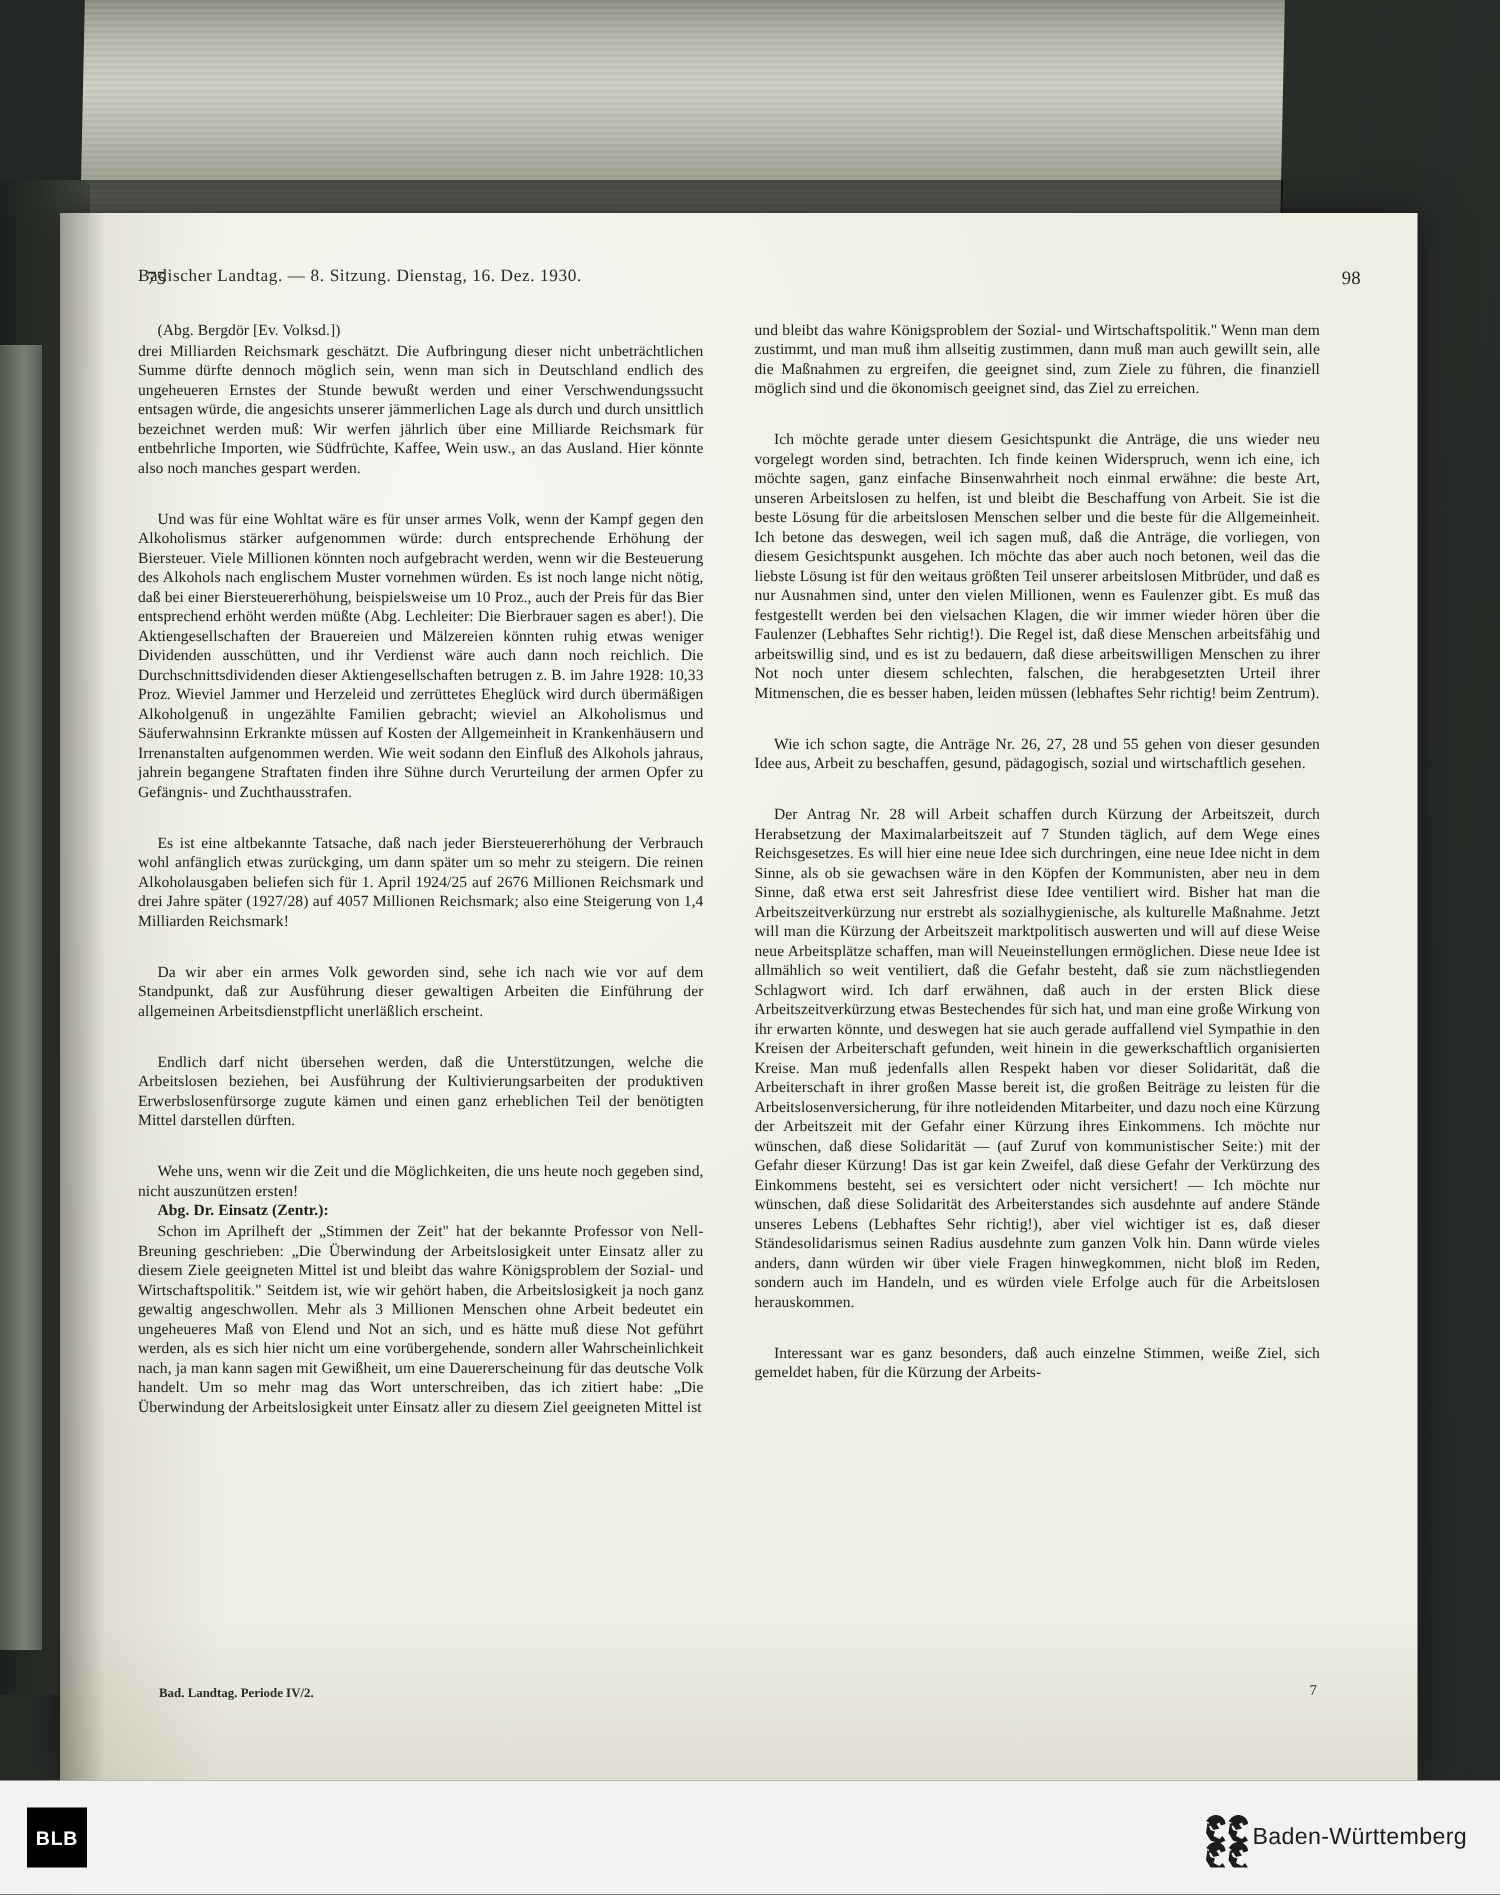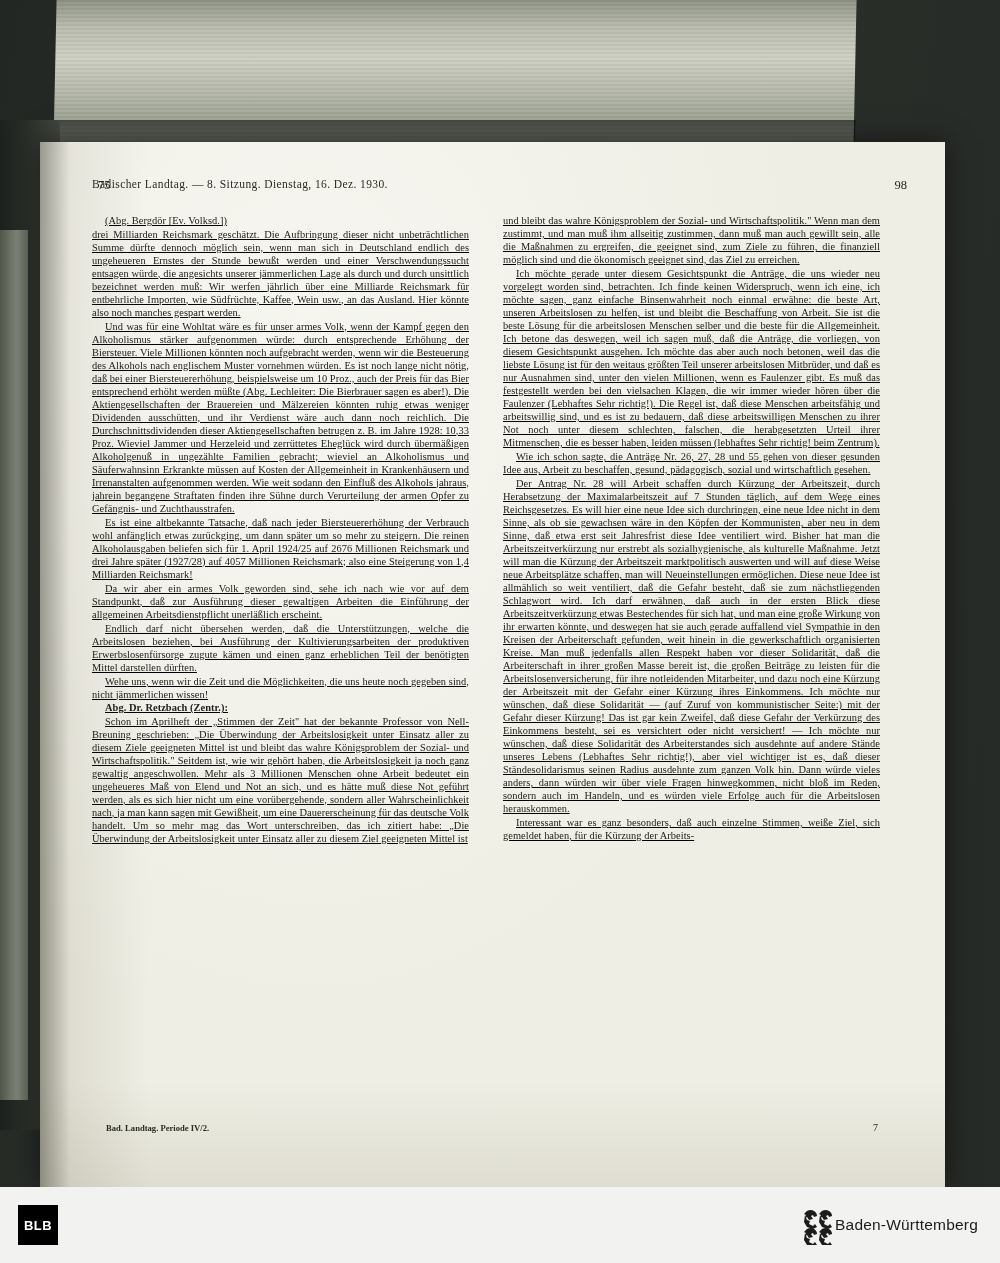"(Abg. Bergdör [Ev. Volksd.])" .columns { text-decoration: underline -> none }
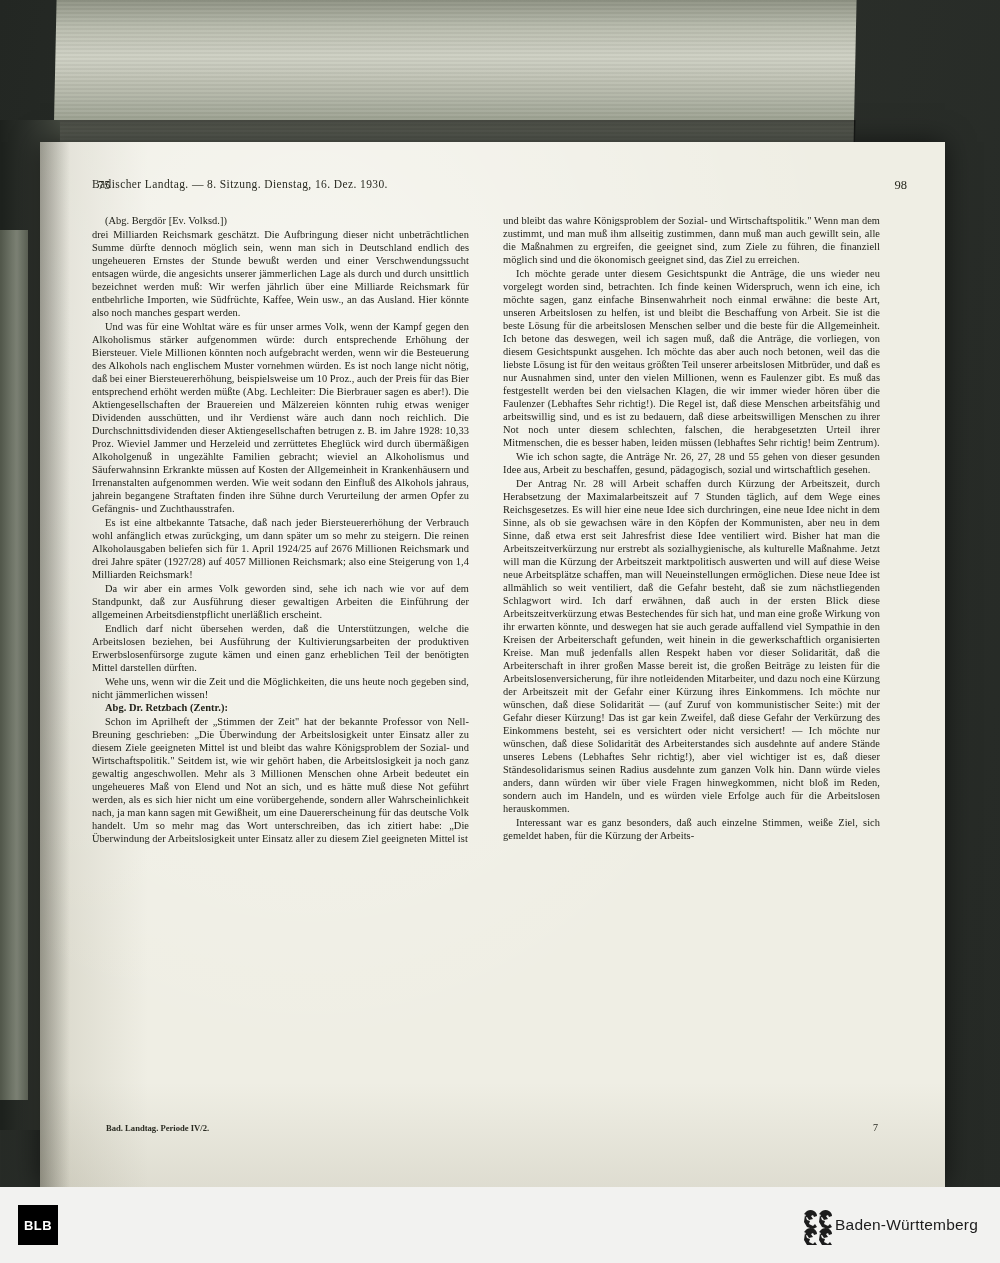"Ich möchte gerade unter diesem" .col p.gap { margin-top: 1px -> 21px }
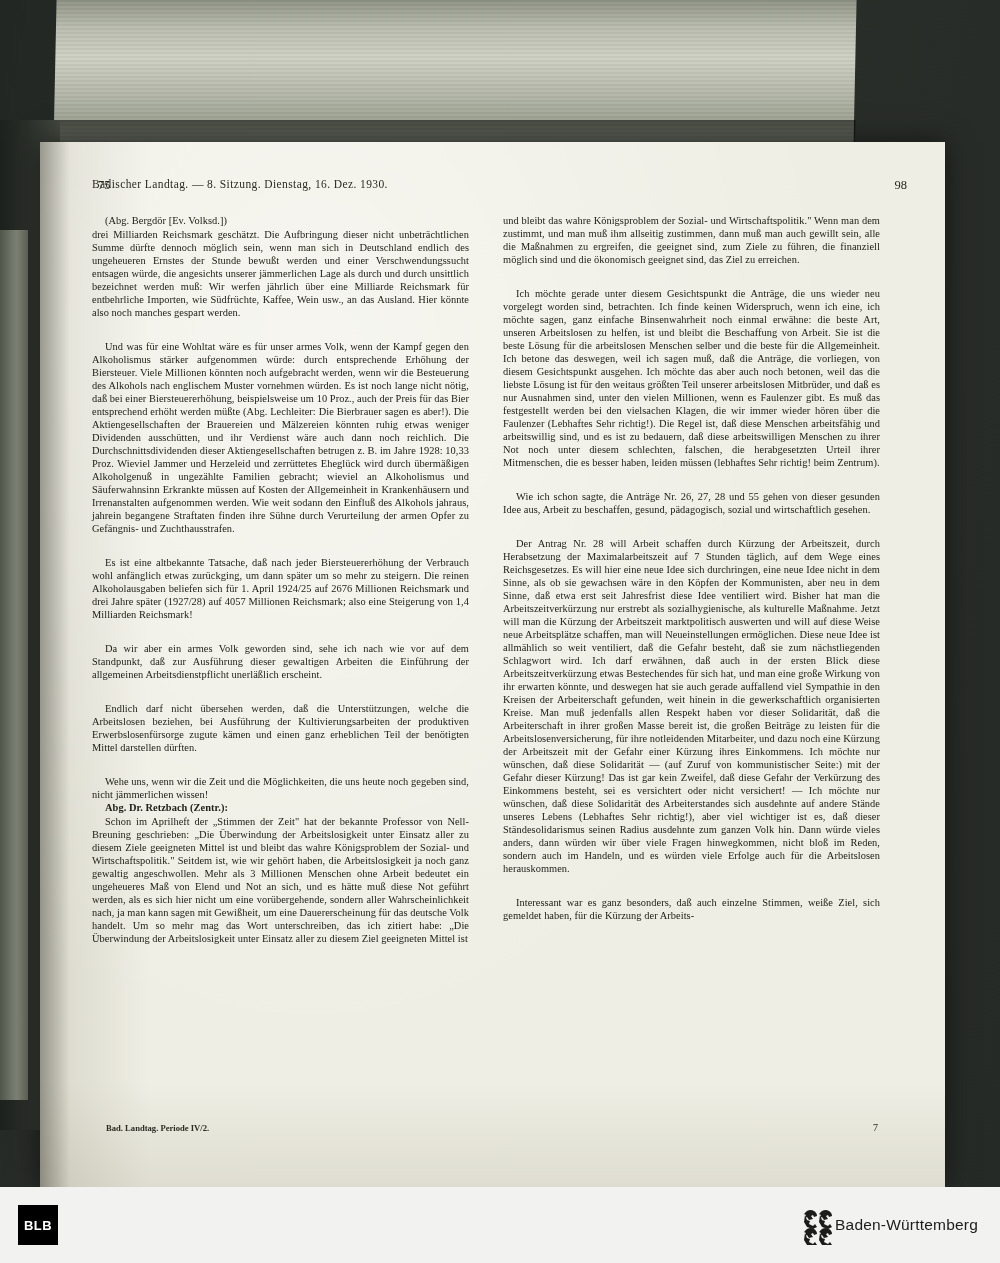"Wehe uns, wenn wir die" p.gap { text: jämmerlichen wissen -> auszunützen ersten }
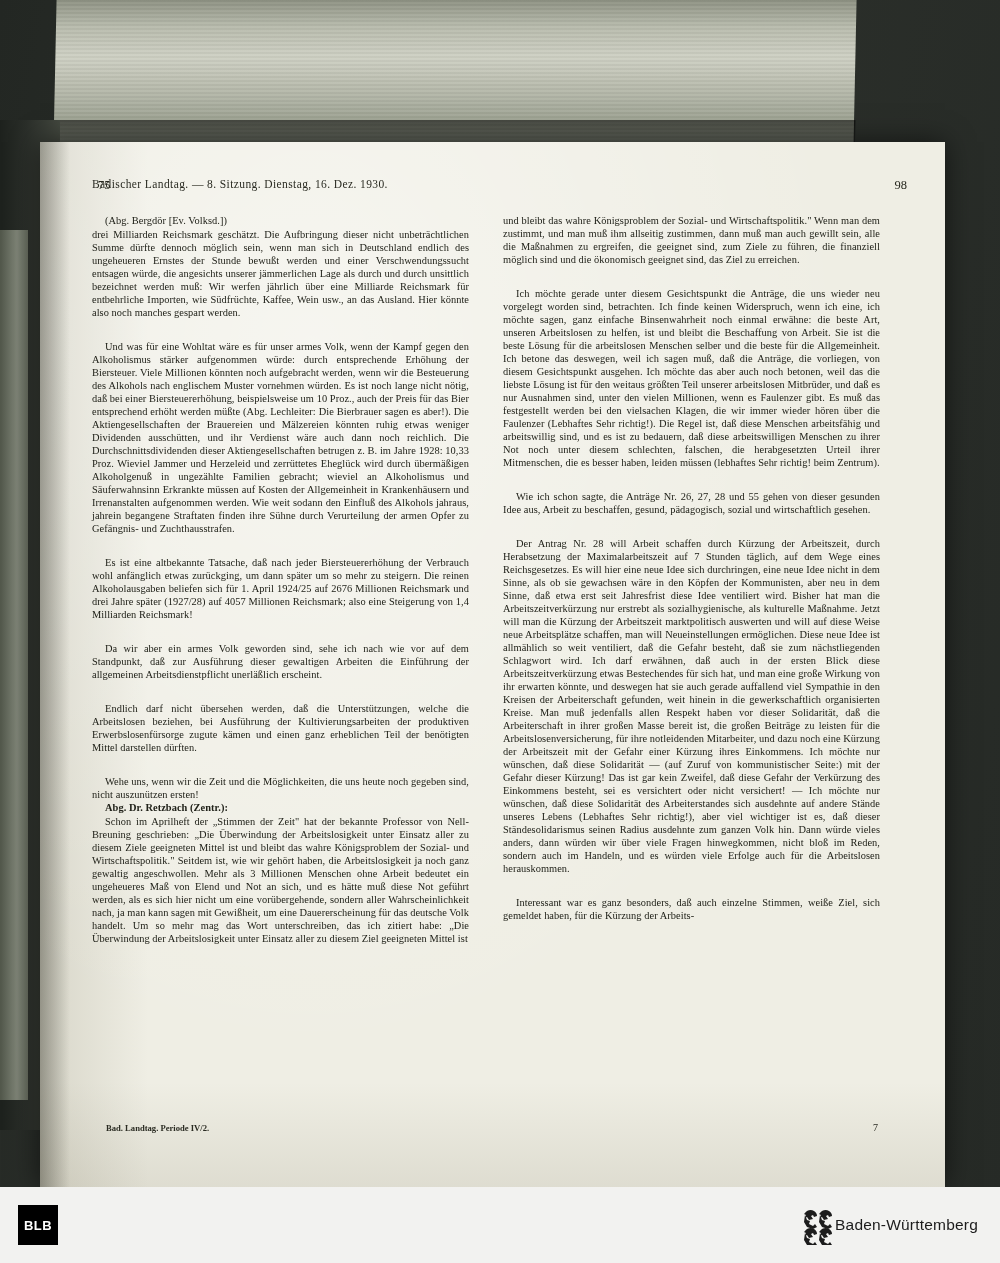"Abg. Dr. Retzbach (Zentr.):" p.speaker { text: Retzbach -> Einsatz }
